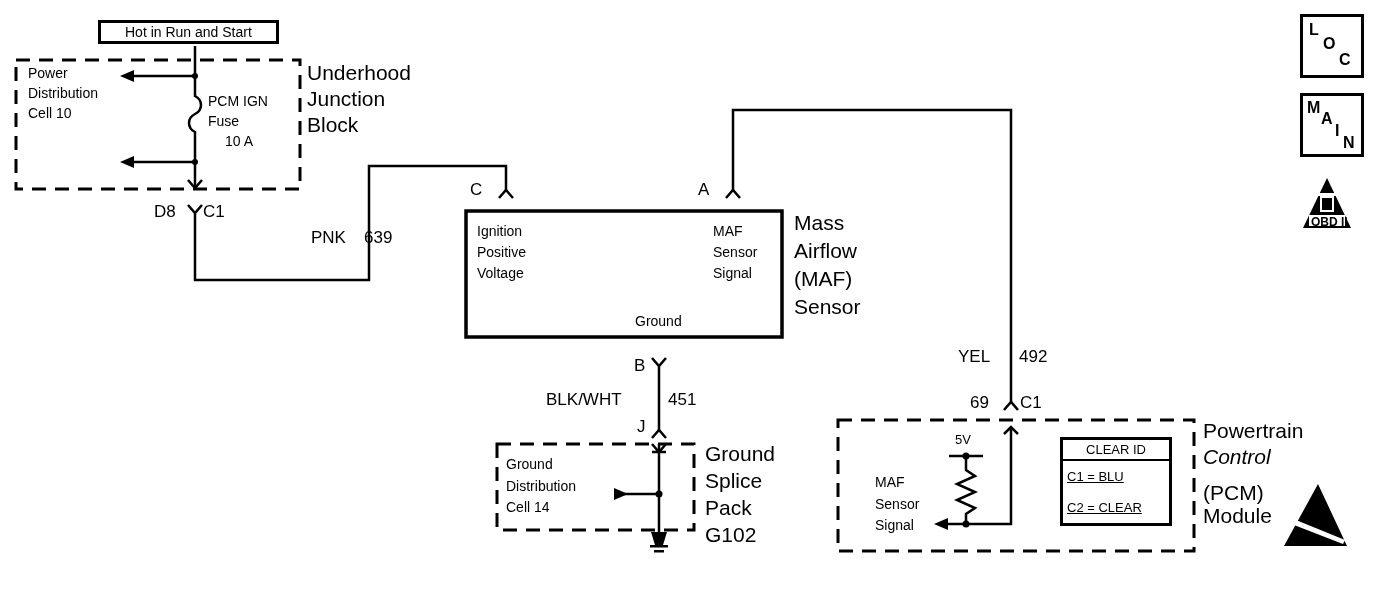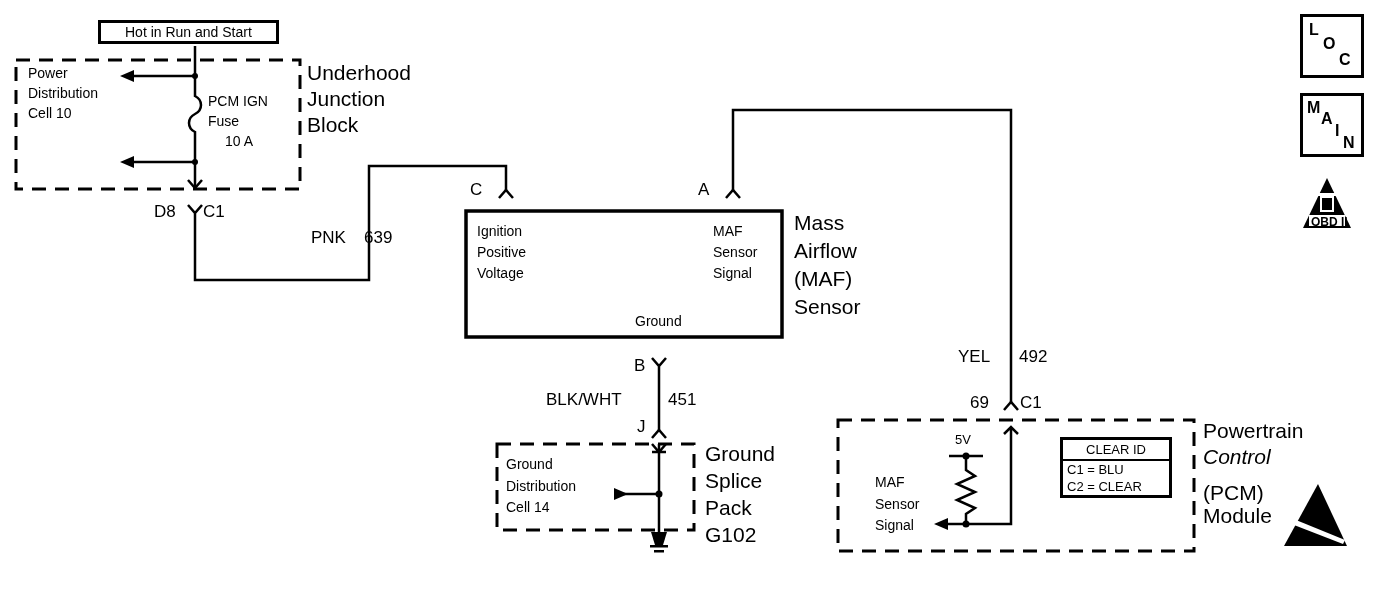"C1 = BLU" .conn .row { padding: 1px 4px -> 8px 4px; text-decoration: none -> underline }
